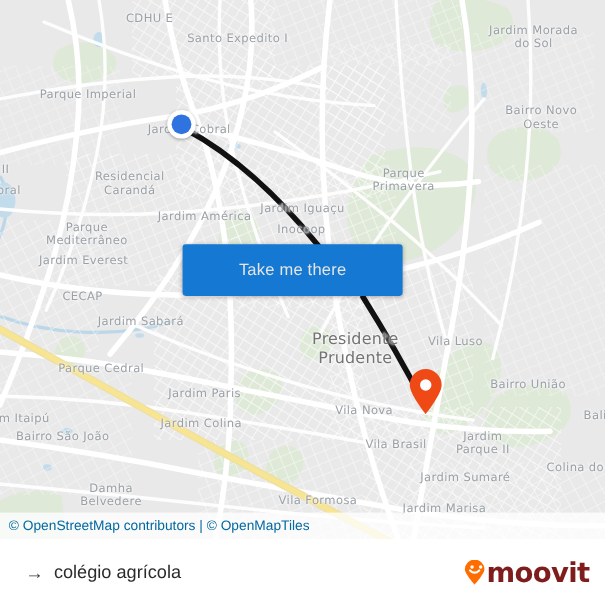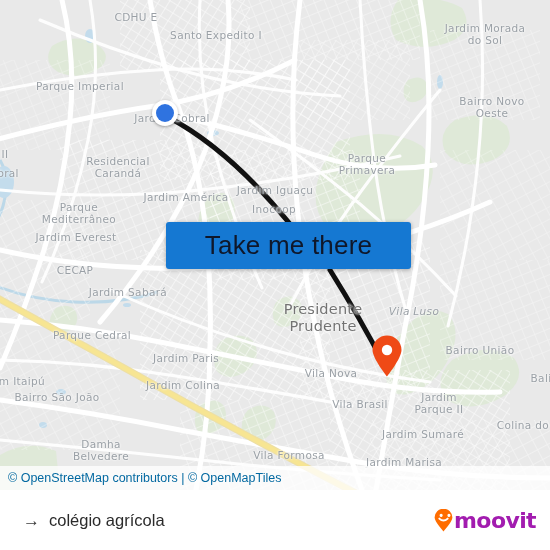"Take me there" #take-me-there { color: #0f172a -> #e5e5e5; font-size: 26px -> 15px; width: 245px -> 200px }
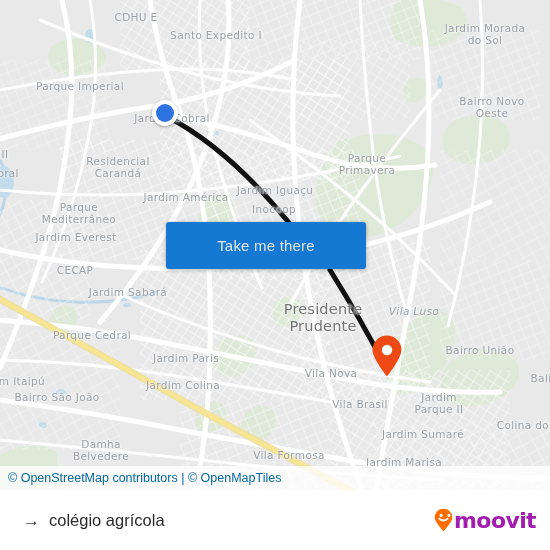"Vila Luso" div.maplabel { font-style: italic -> none }
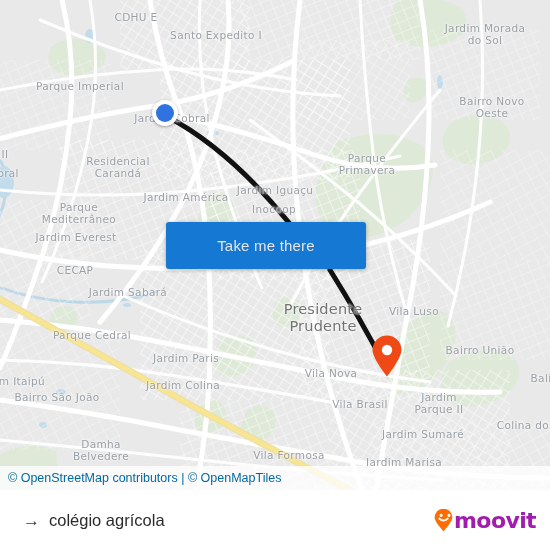"moovit" #moovit-logo .wordmark { color: #a21caf -> #7f1d1d; font-size: 22px -> 25px }
